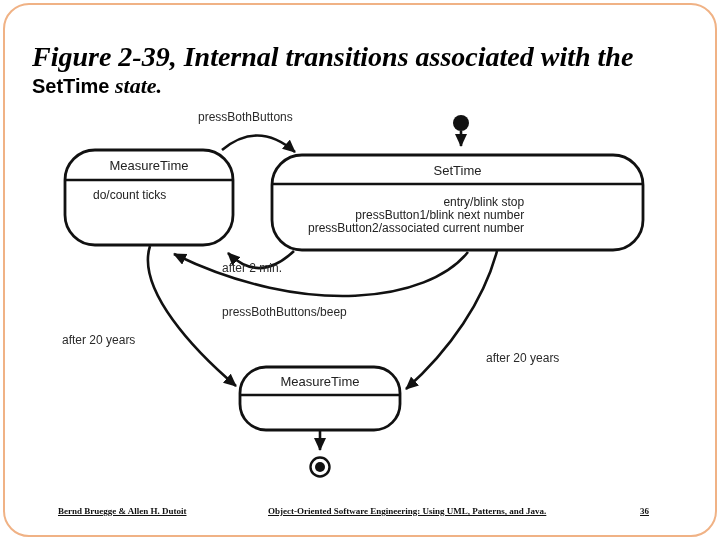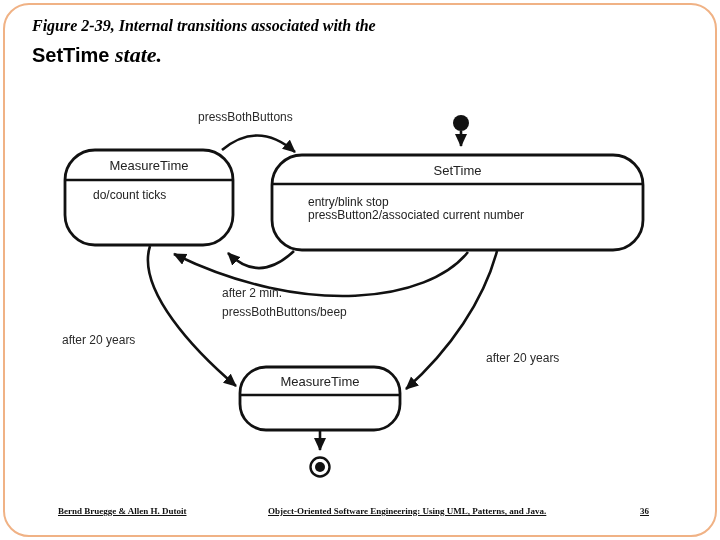"Figure 2-39, Internal transitions" .t1 { font-size: 16px -> 28px; margin-top: none -> 31px }
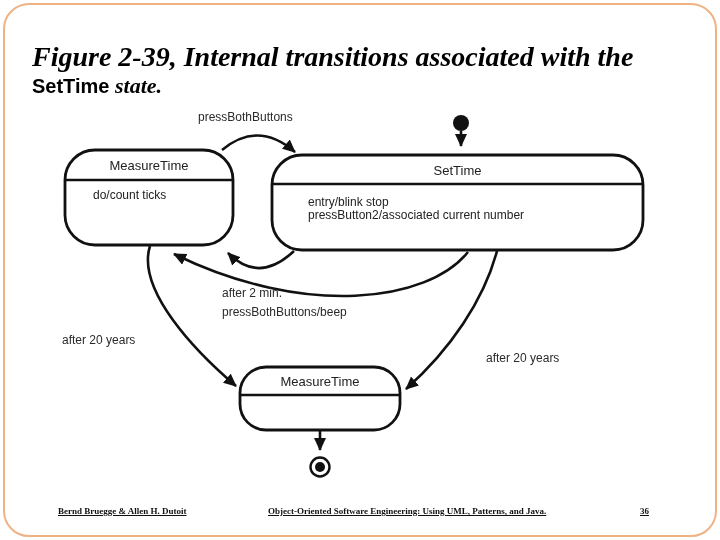"do/count ticks" .actions { text-align: none -> right }
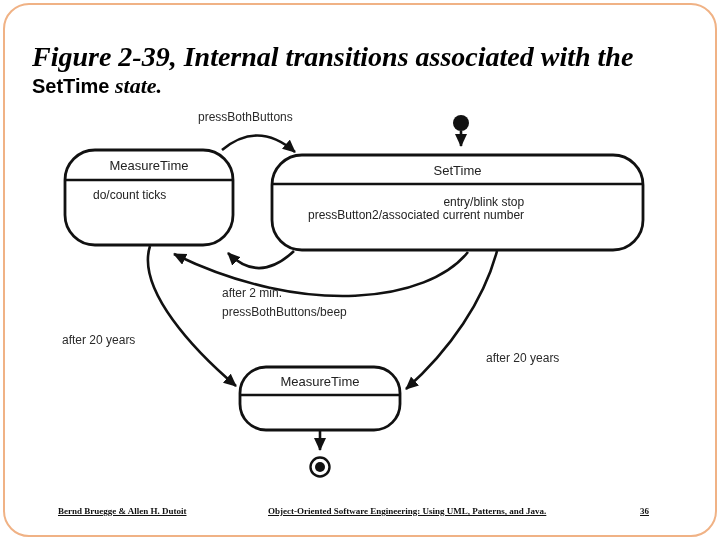"pressButton1/blink next number" div { html: none -> <div>pressButton1/blink next number</div> }
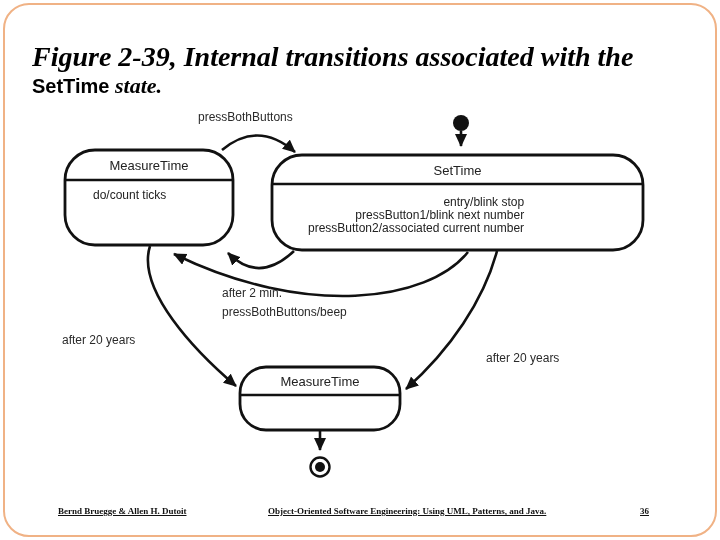"after 2 min." div.dlabel { top: 286px -> 261px }
